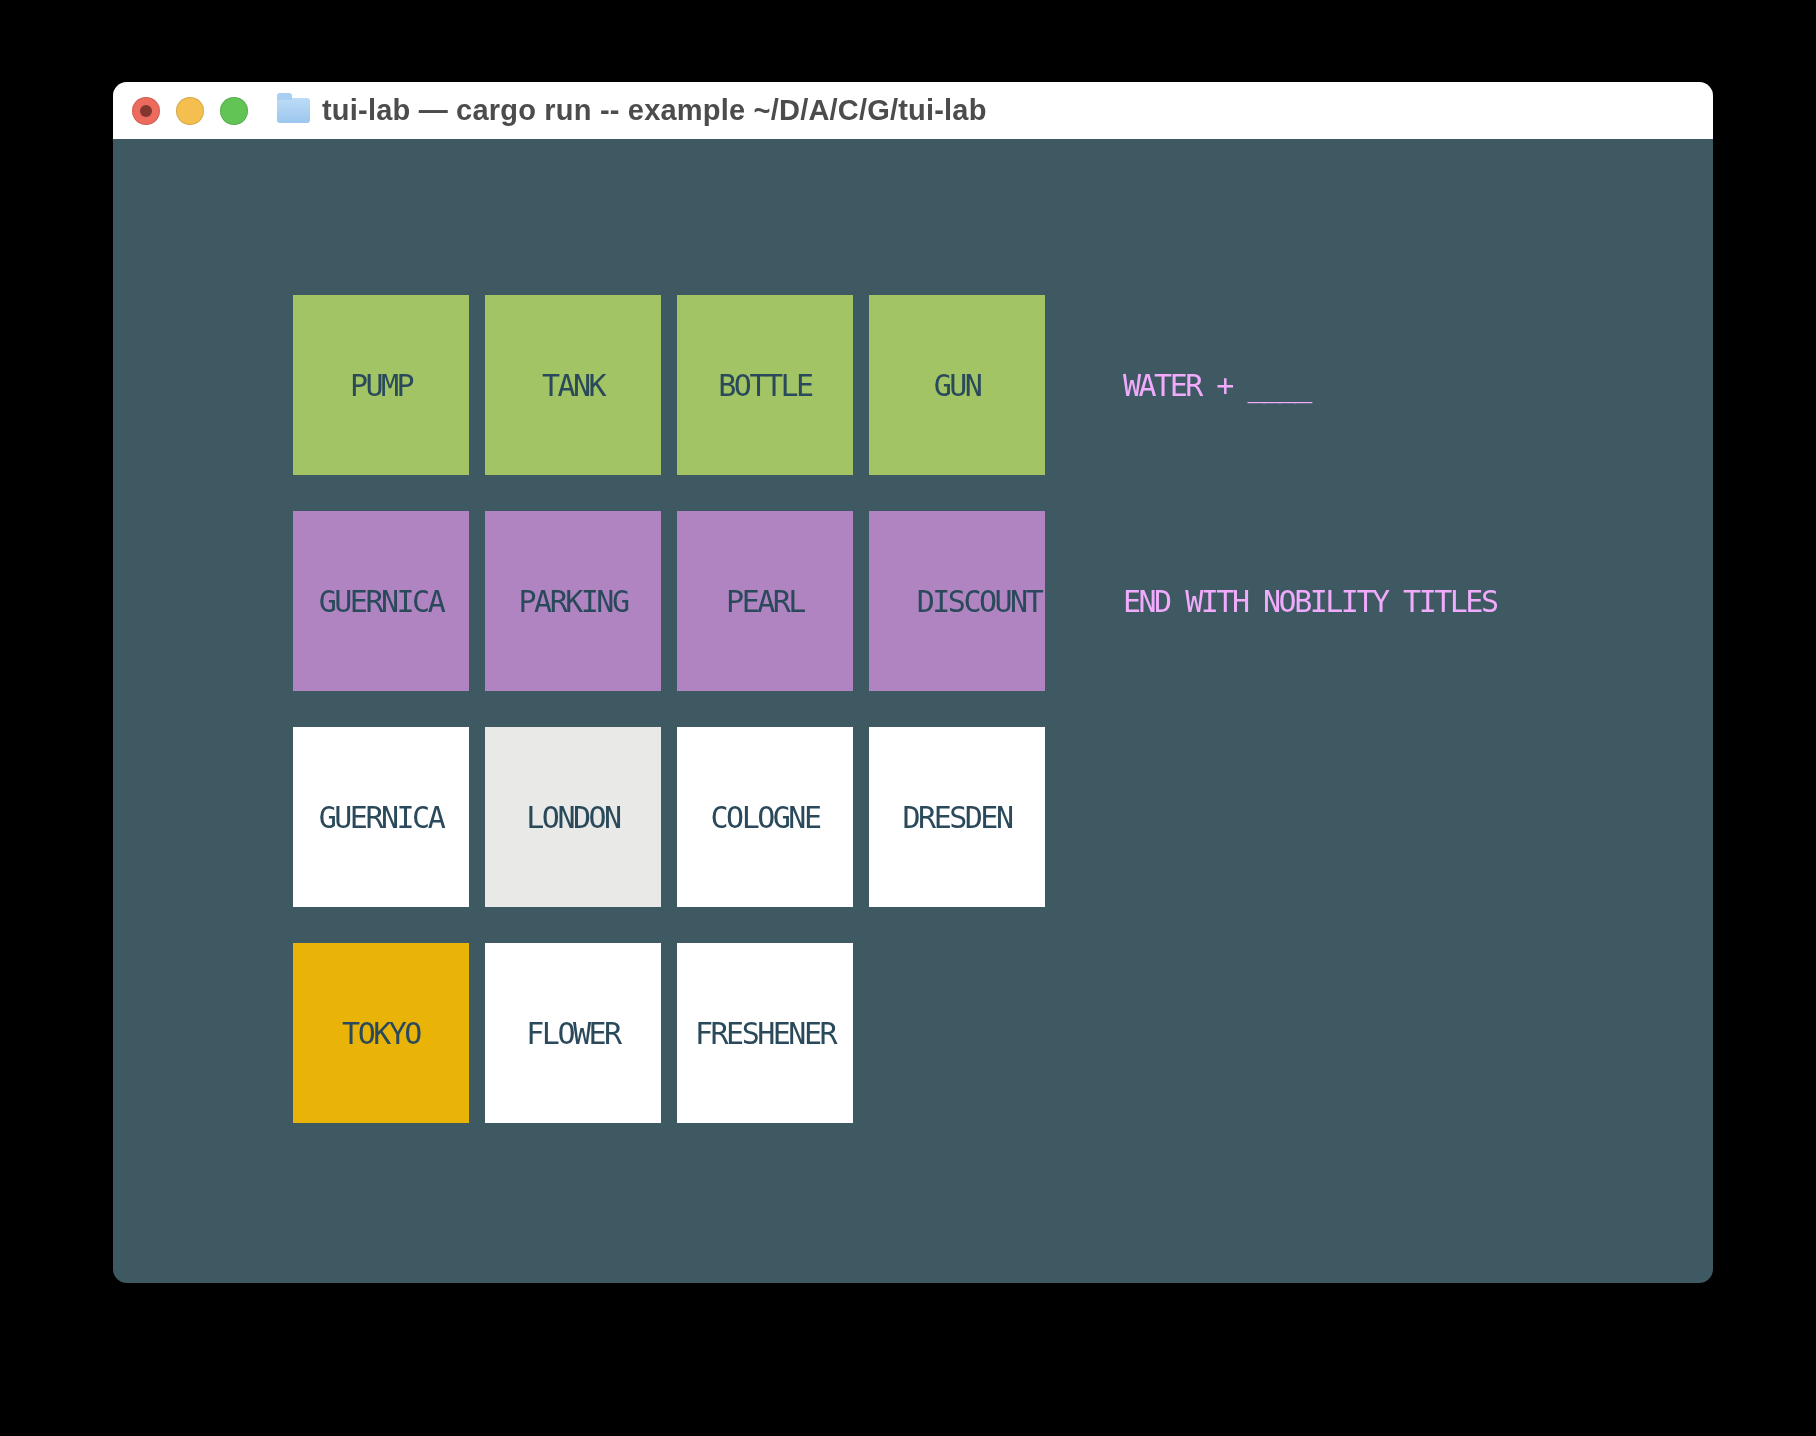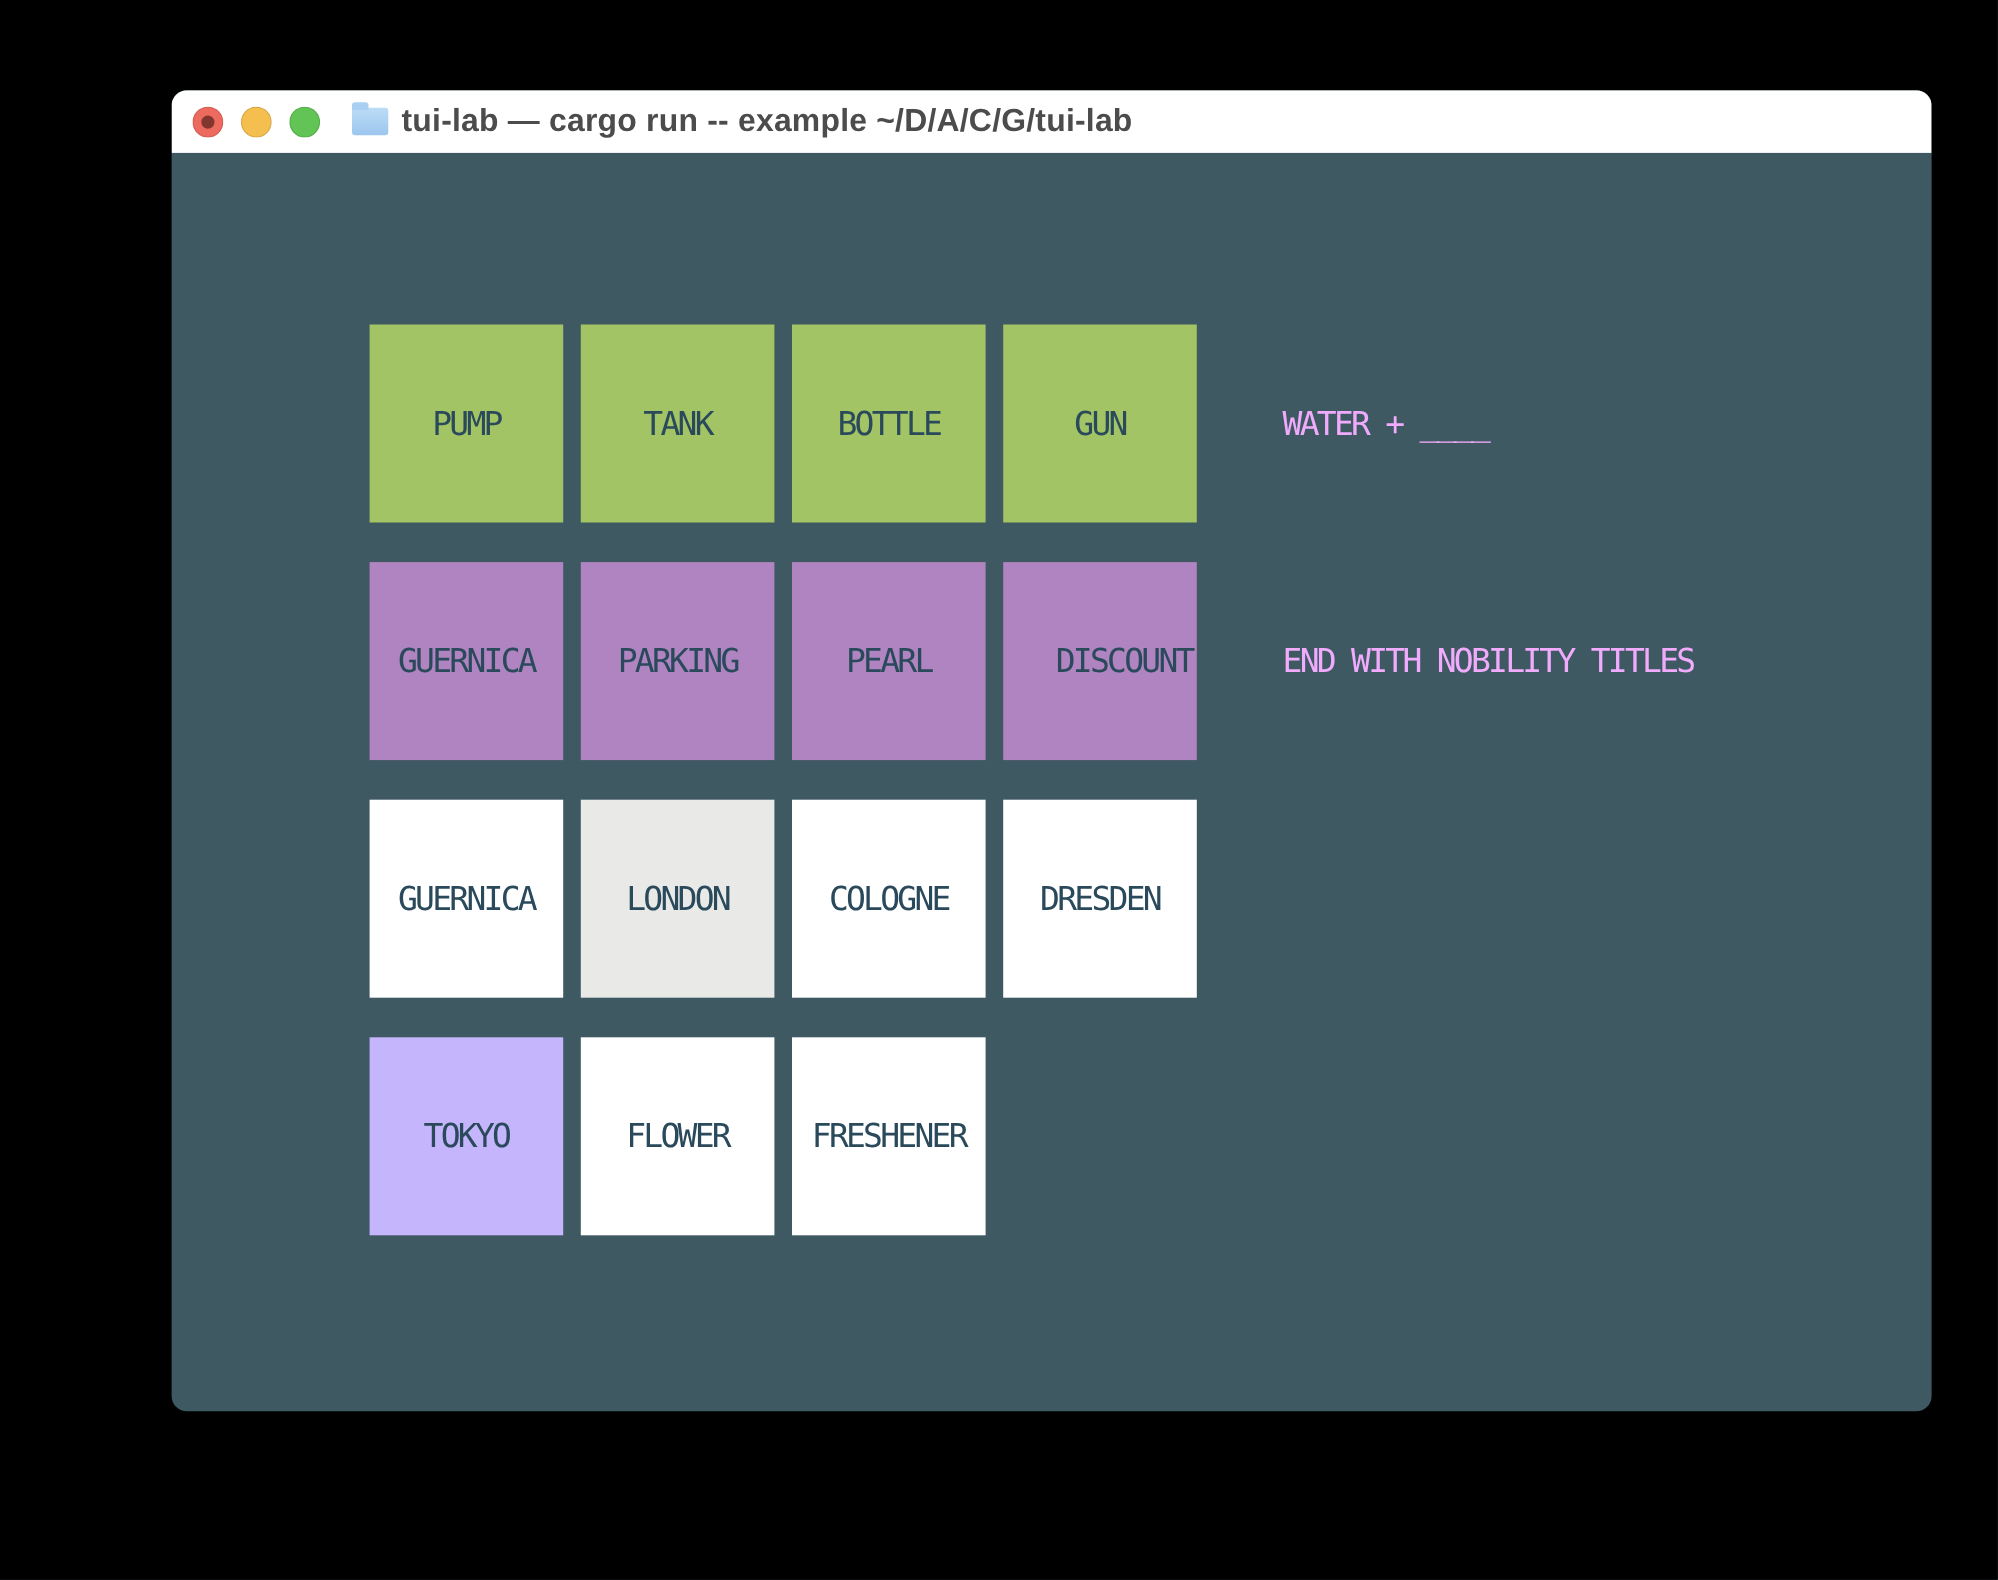"tui-lab — cargo run --" .window { margin-left: 43px -> none }
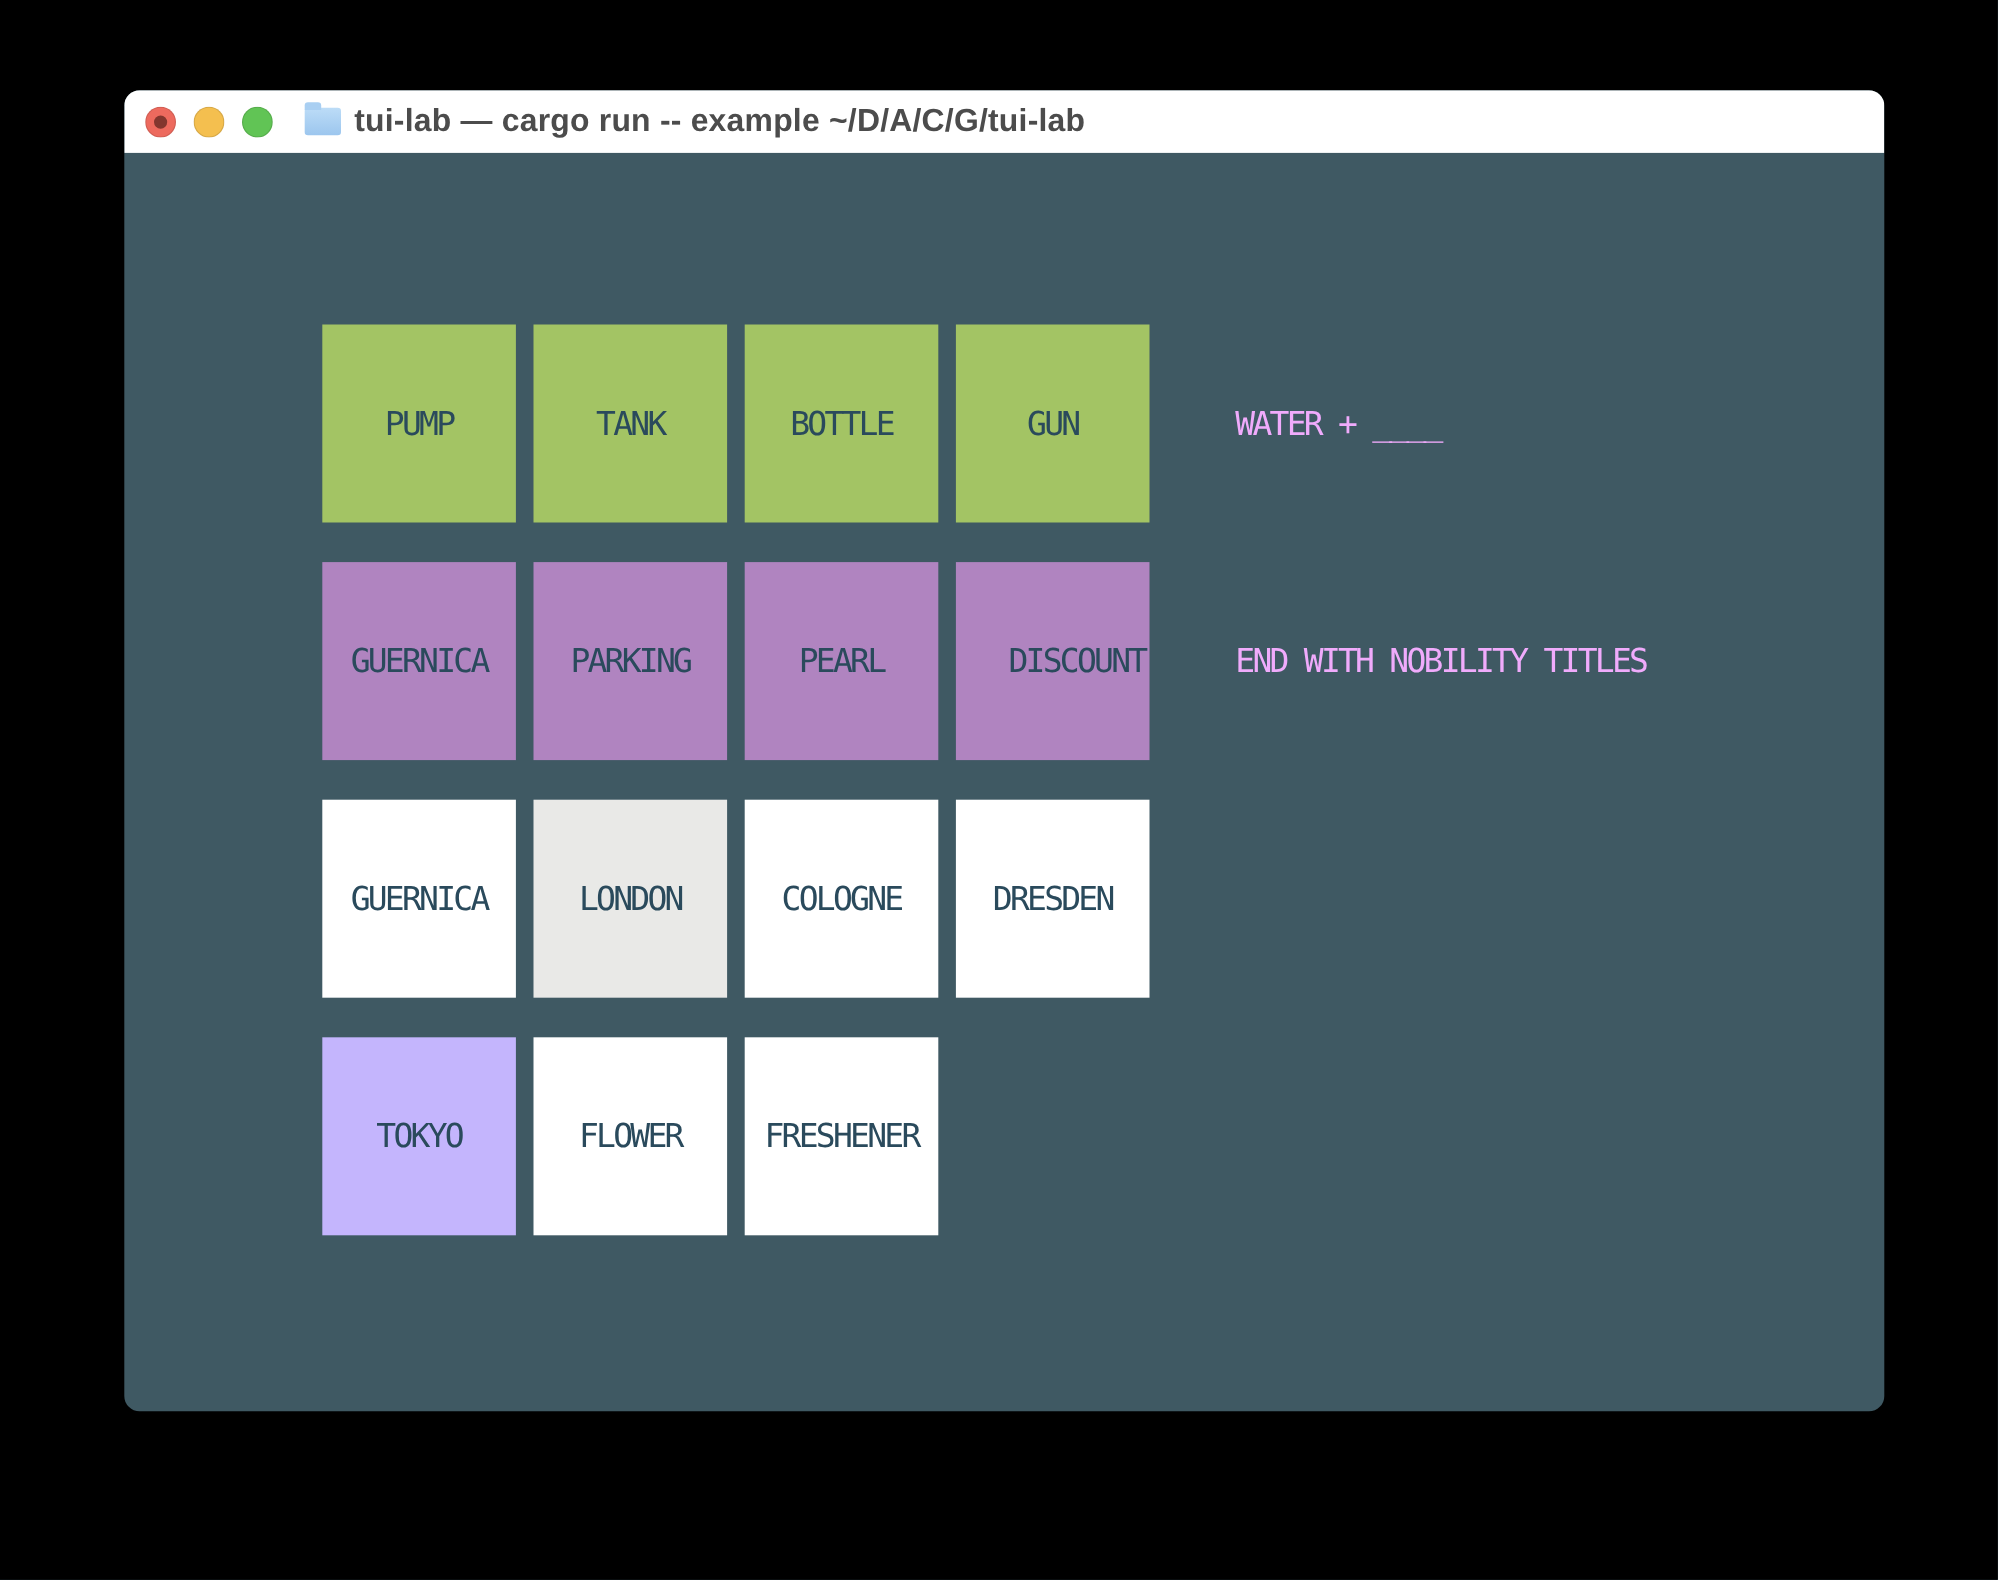"TOKYO" div.tile { background: #c4b5fd -> #eab308 }
